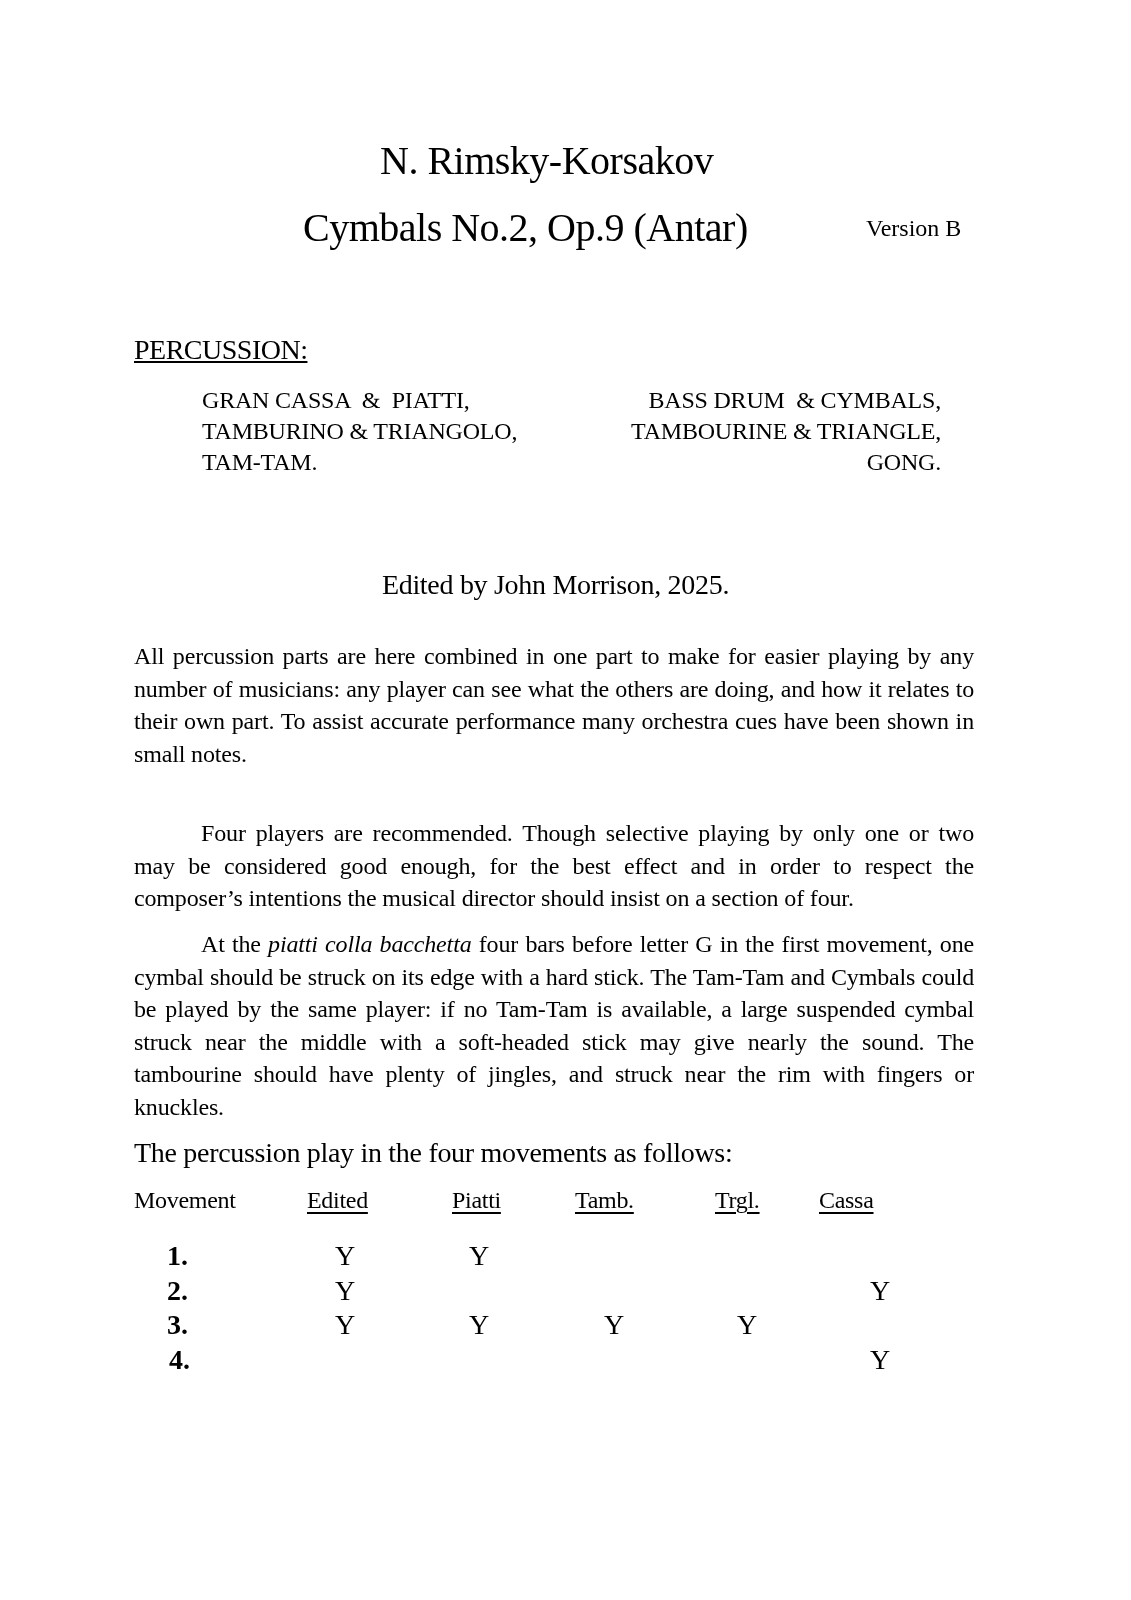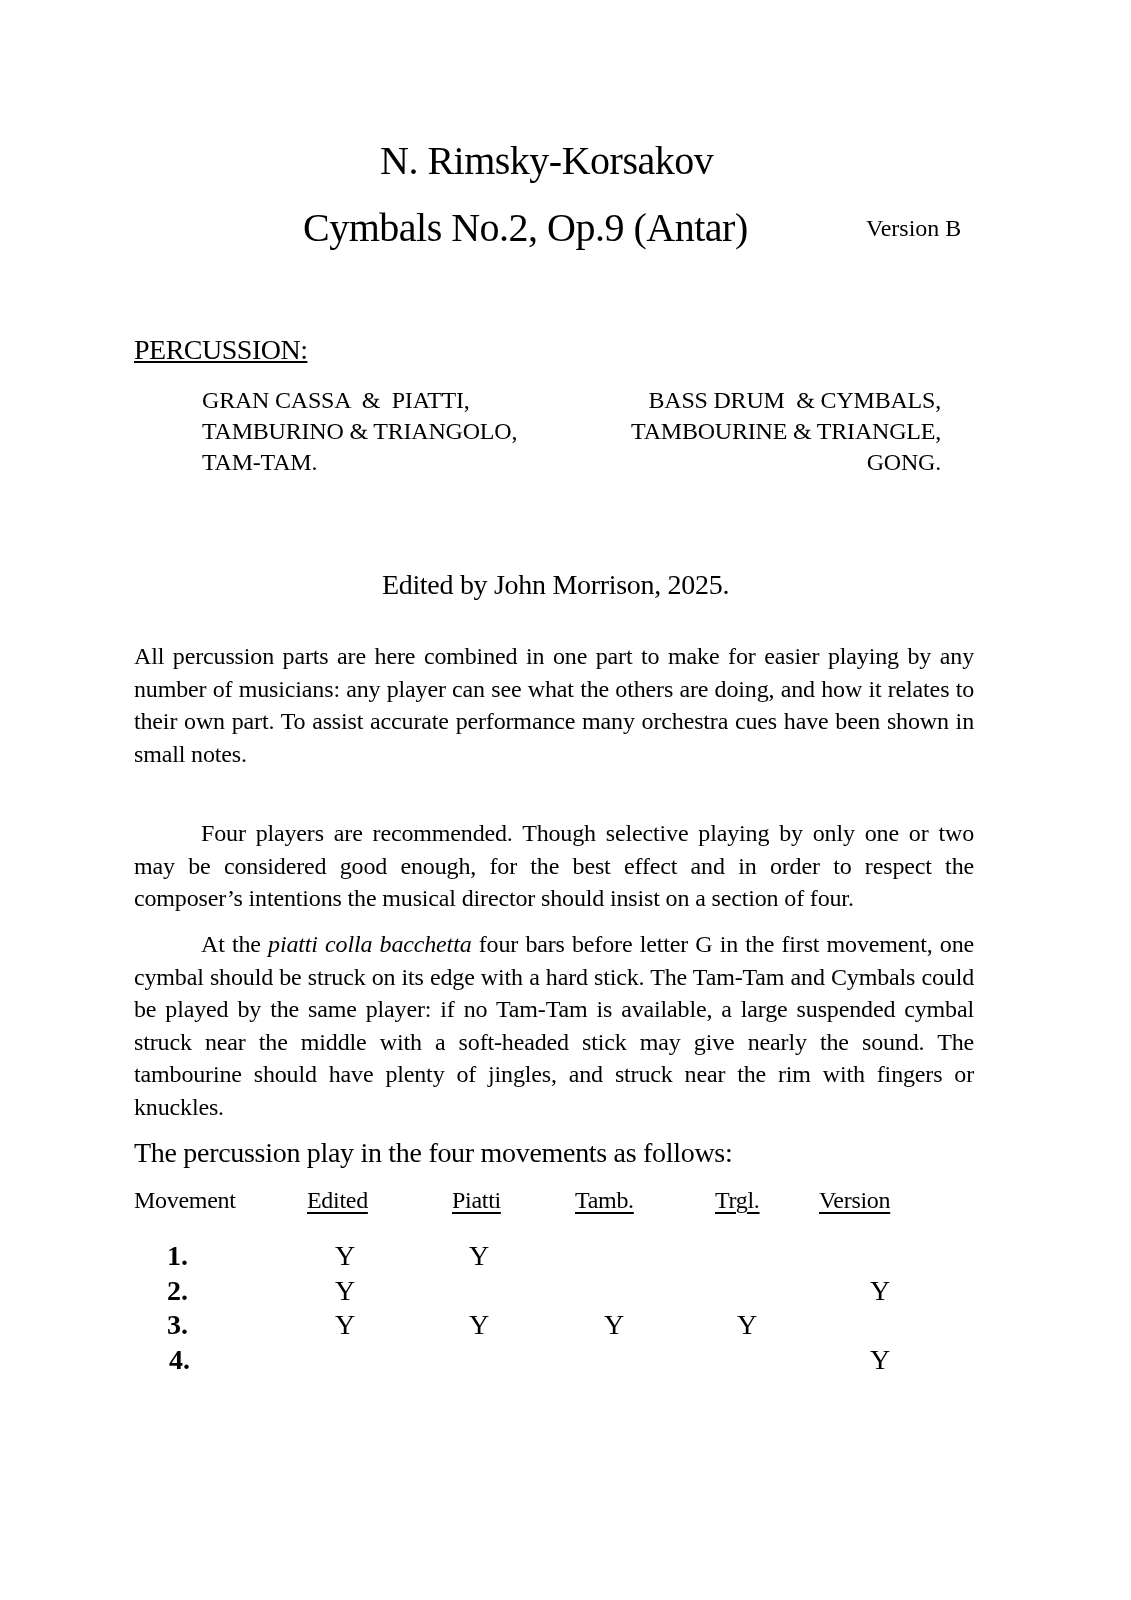"Version" div.th { text: Version -> Cassa }
